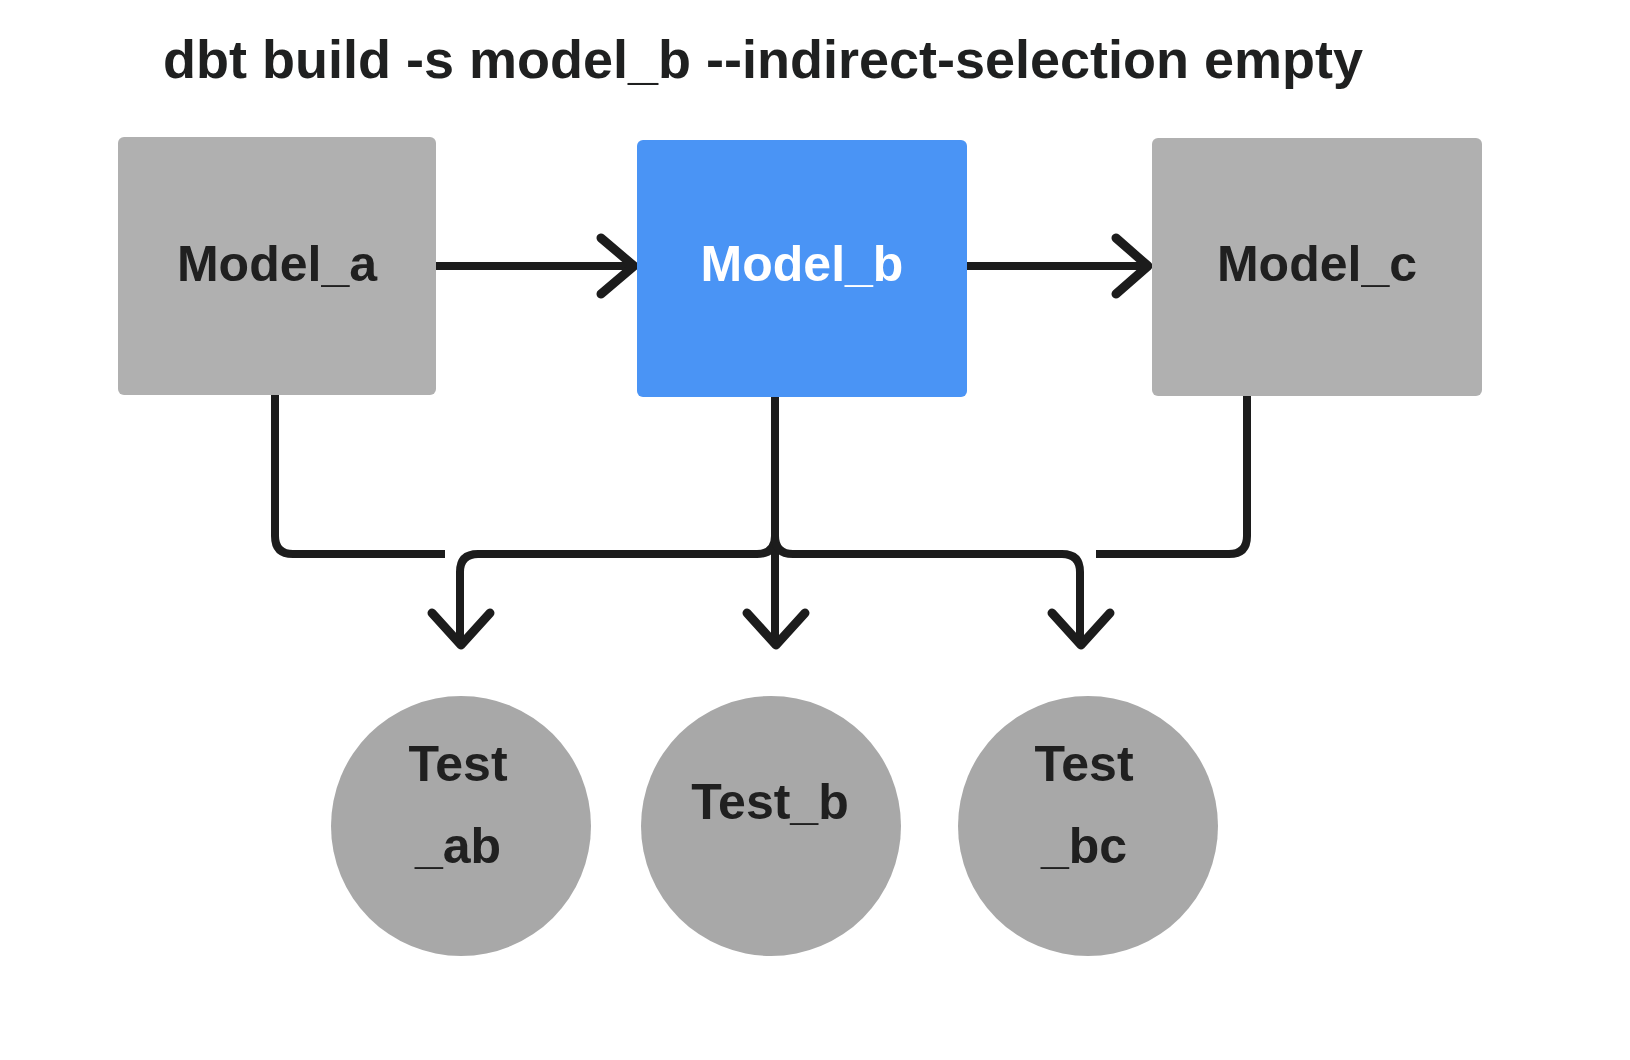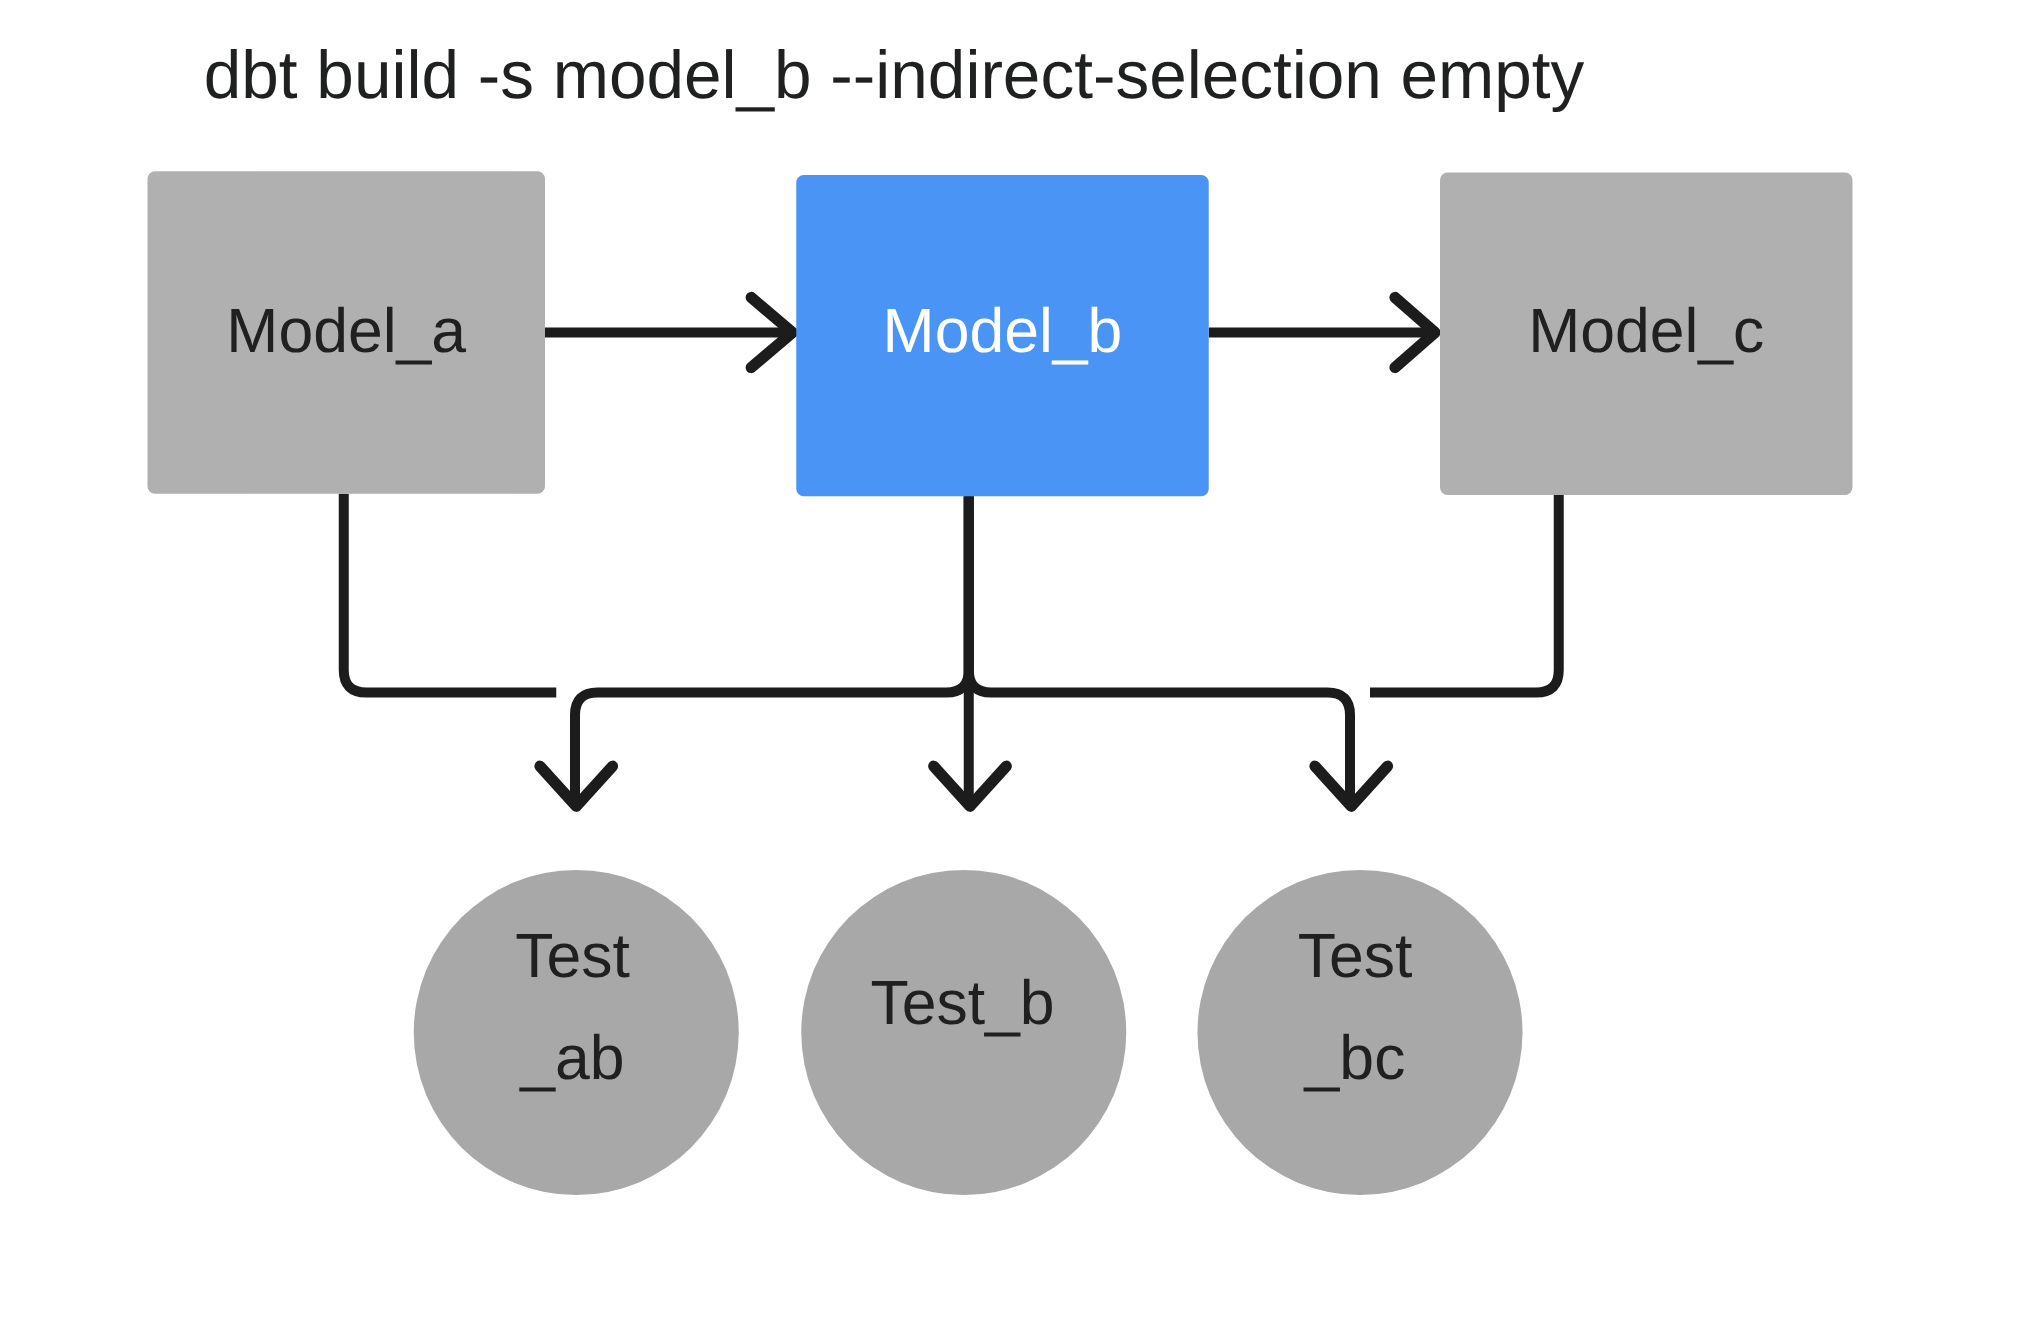"dbt build -s model_b" #diagram-root { font-weight: none -> bold }
